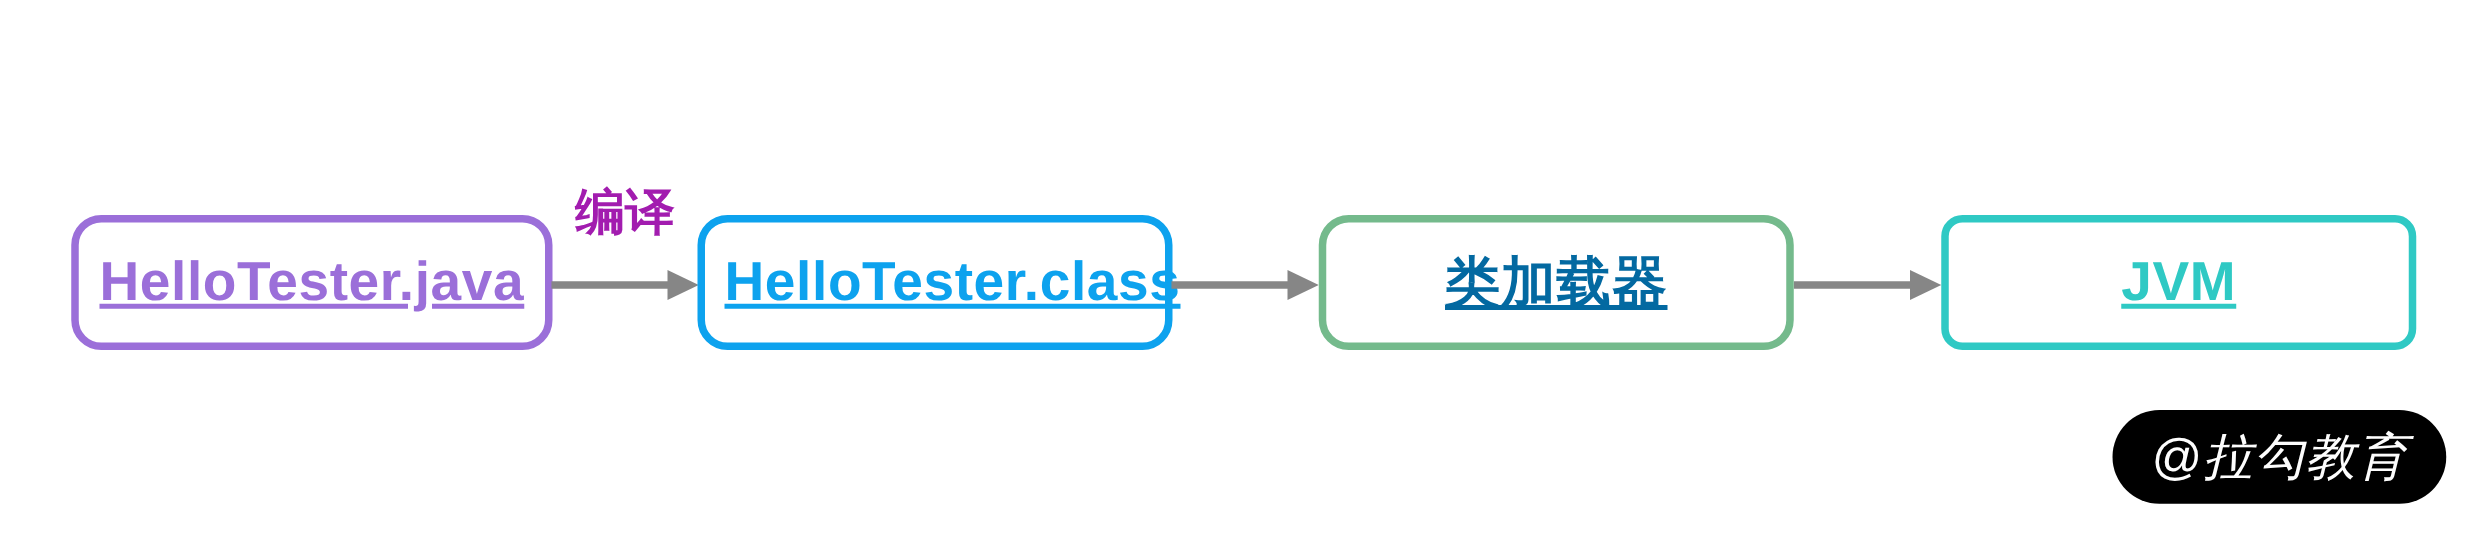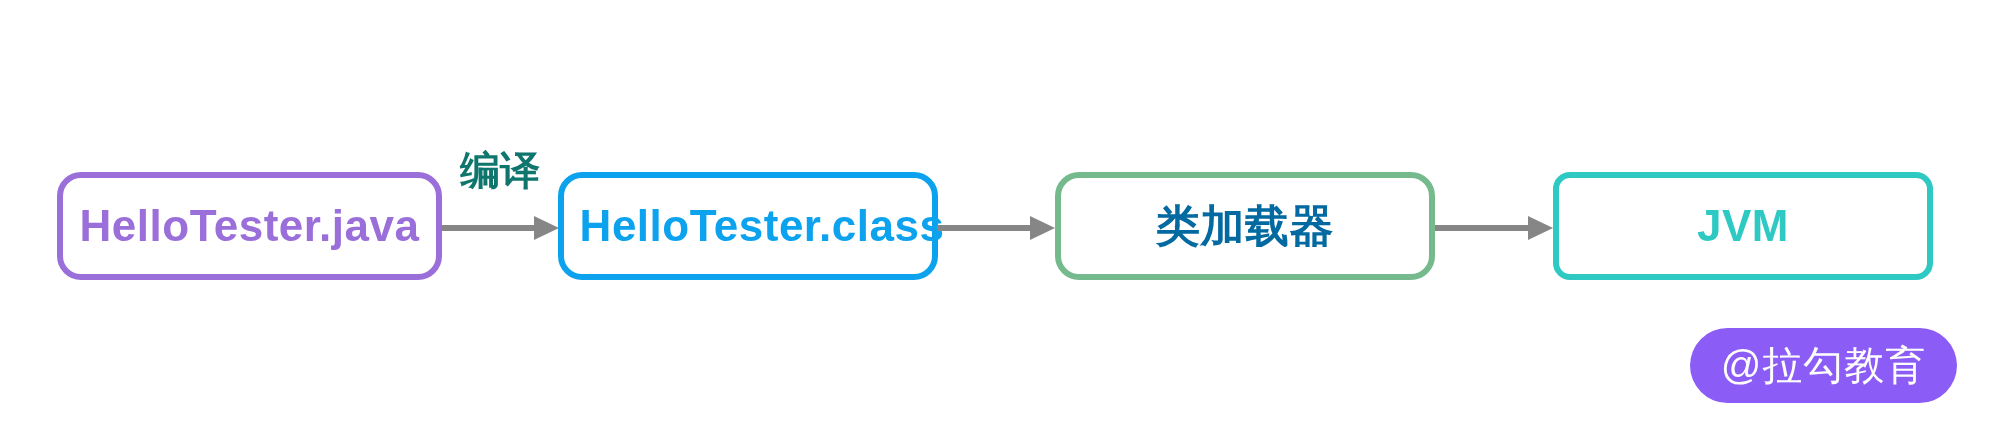"编译" div.arrow-label { color: #0f766e -> #a21caf }
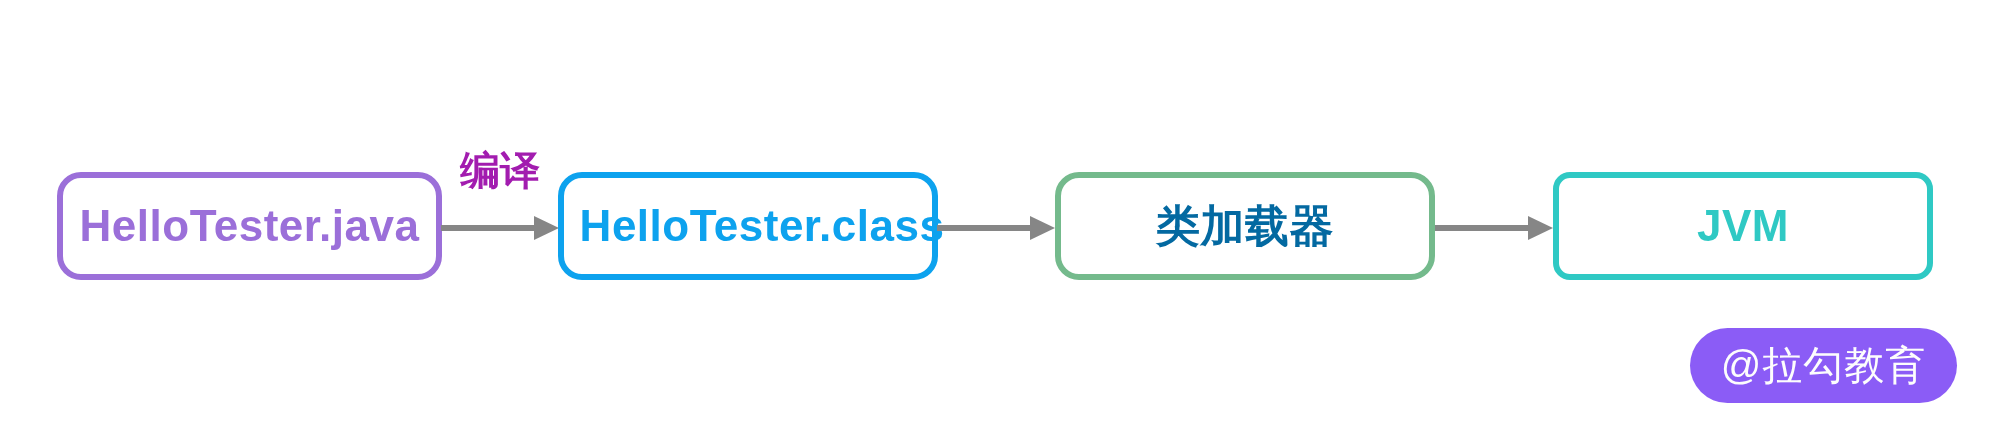"HelloTester.java" .node { text-decoration: none -> underline }
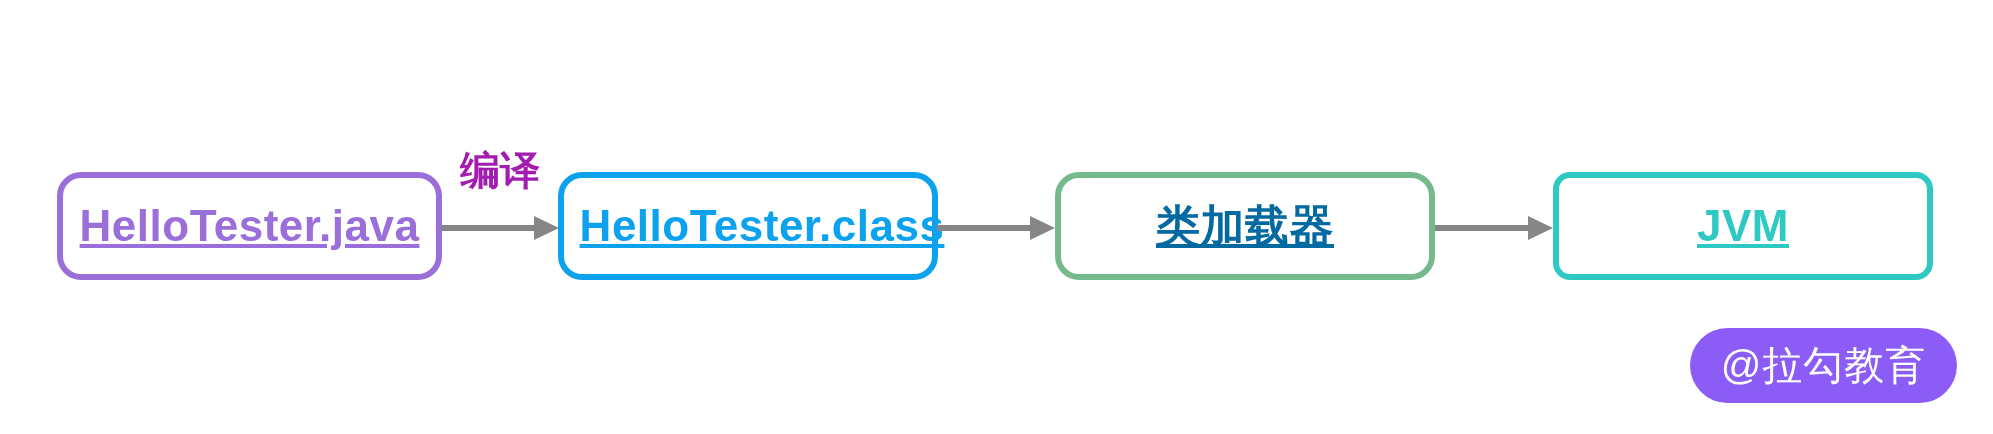"@拉勾教育" div.watermark { background-color: #8b5cf6 -> #000000; font-style: none -> italic }
